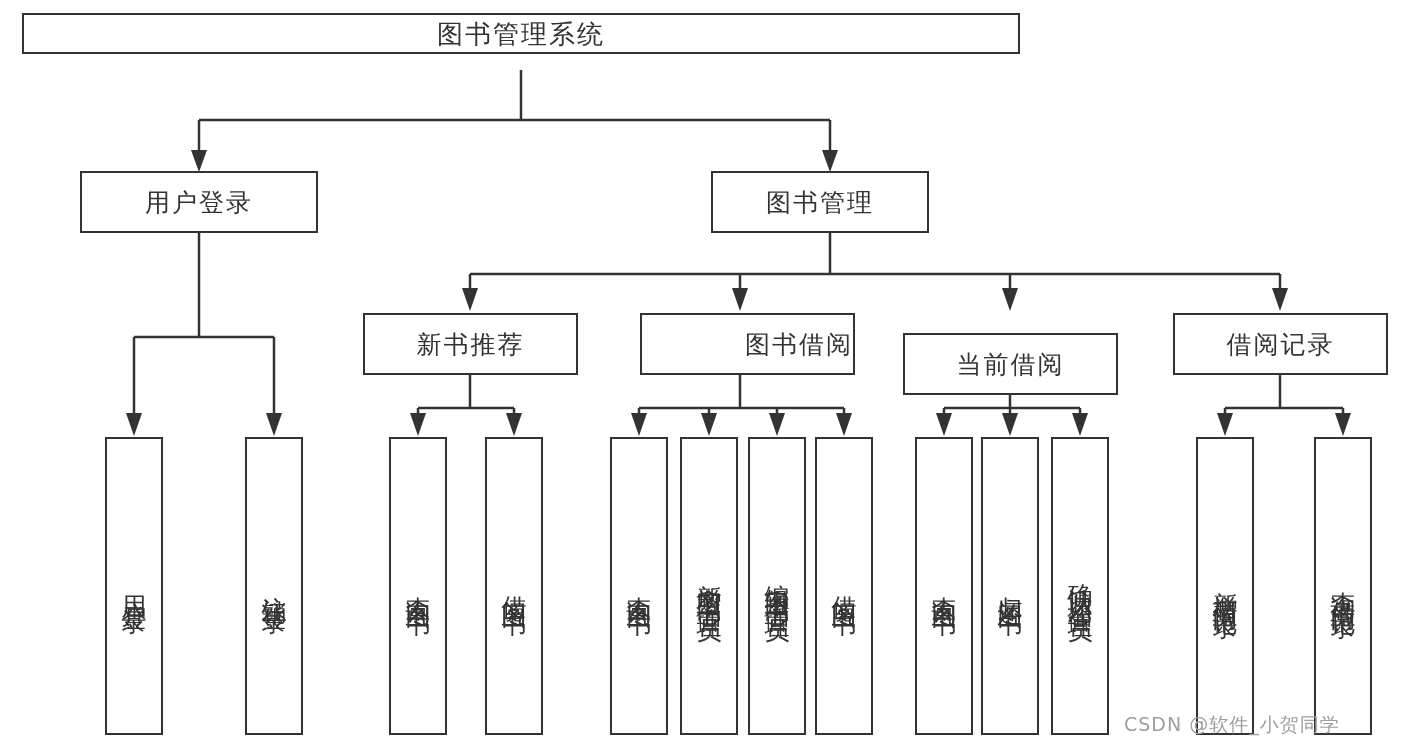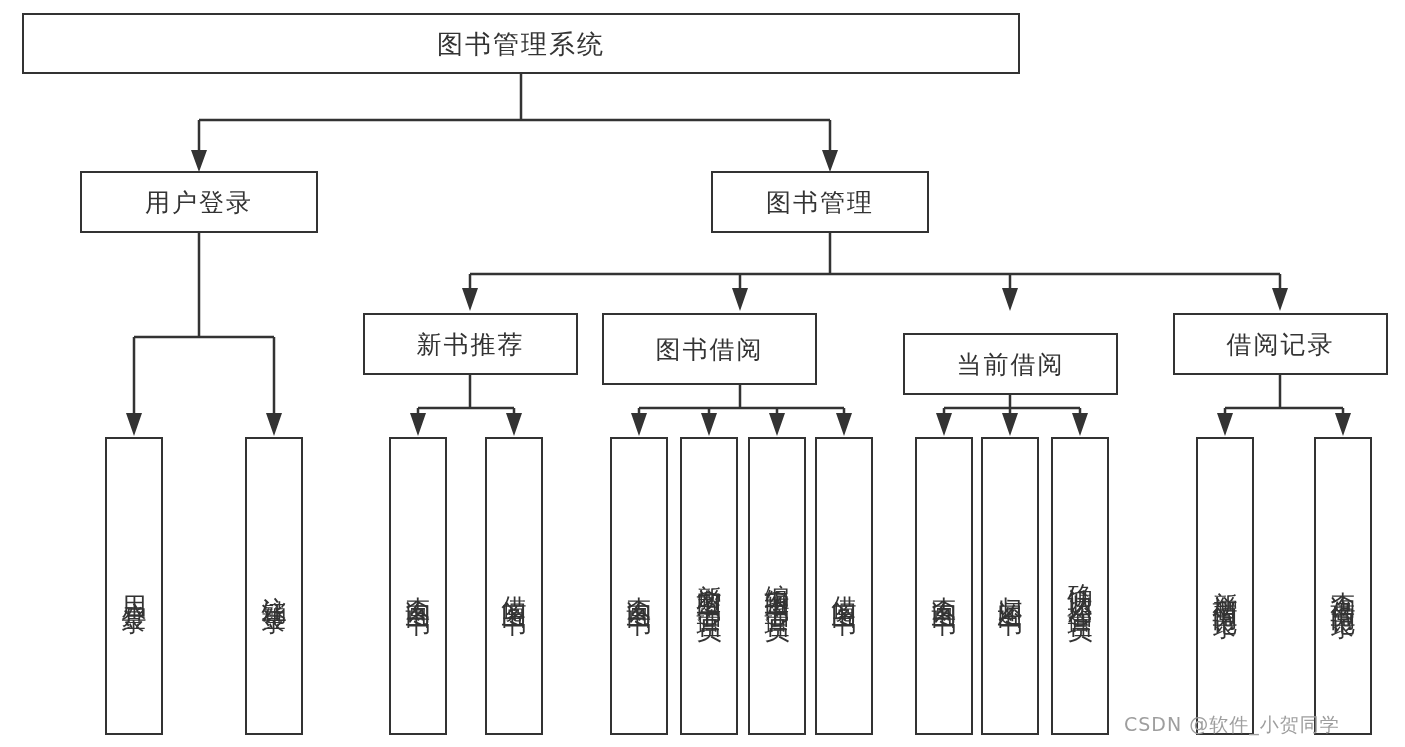"图书管理系统" div.box { height: 61px -> 41px }
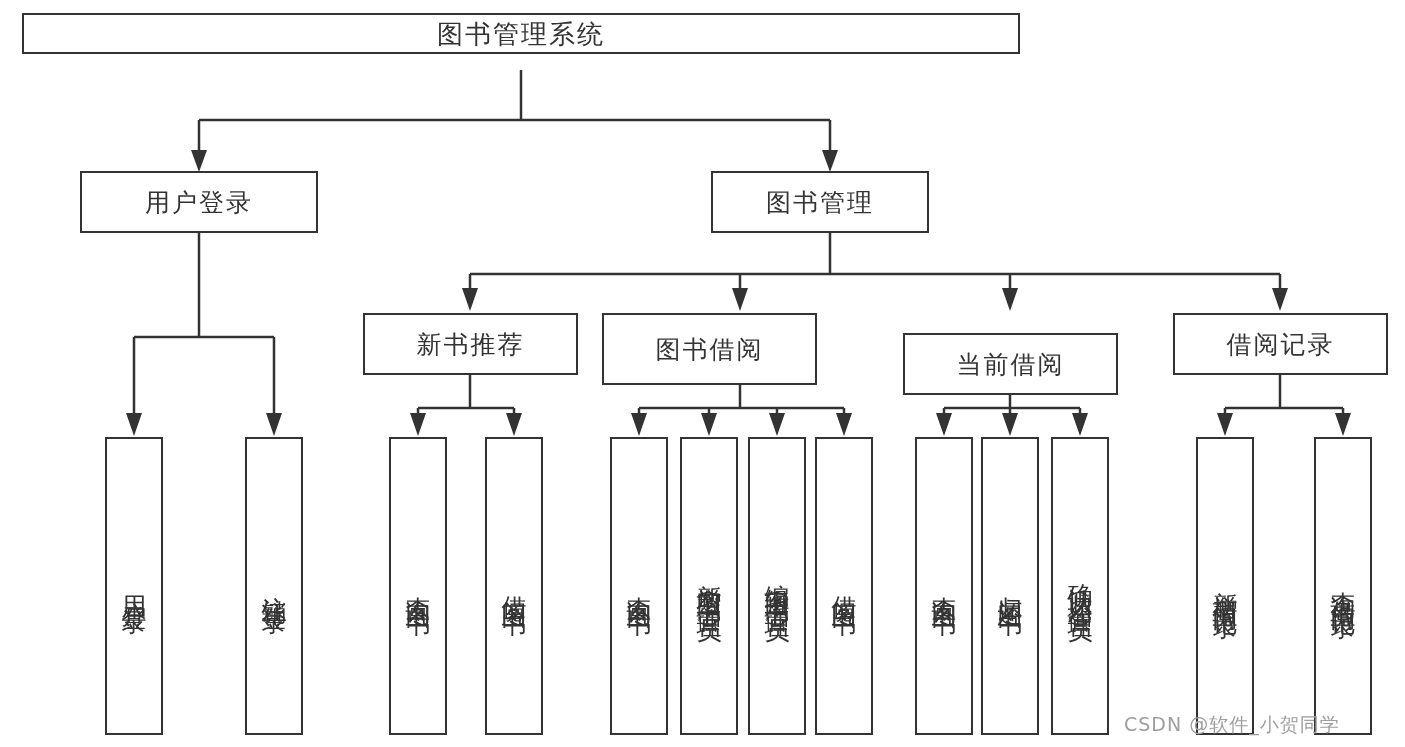"图书借阅" div.box { height: 72px -> 62px; justify-content: none -> flex-end; left: 602px -> 640px }
